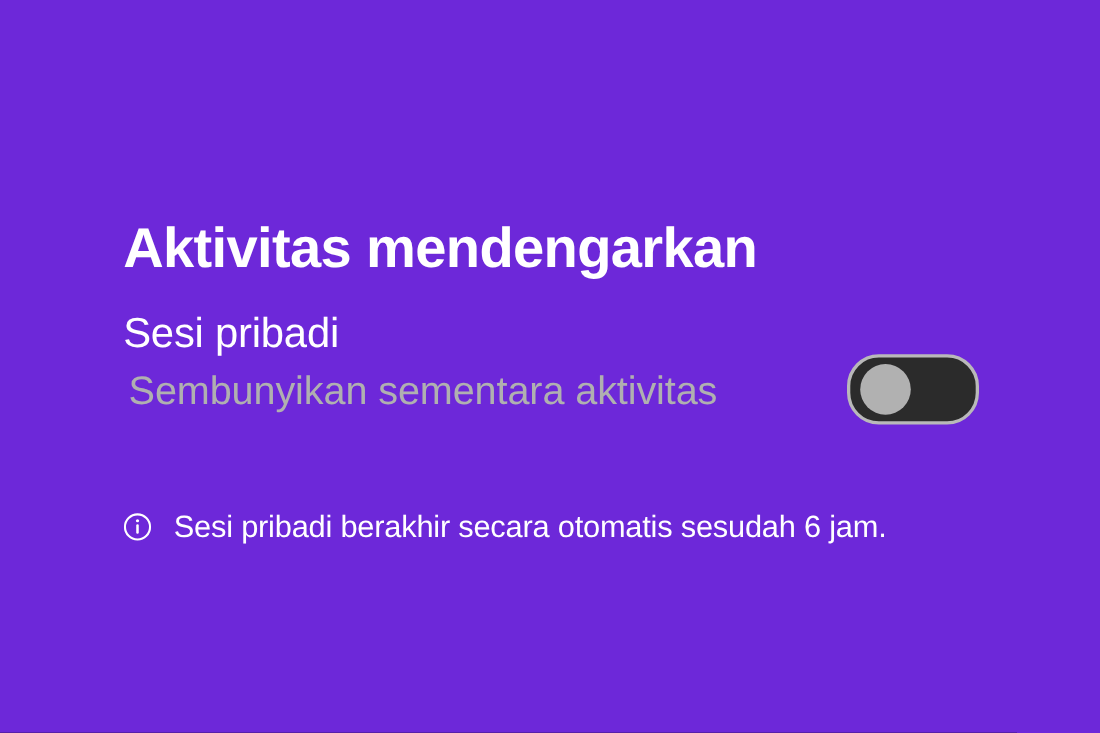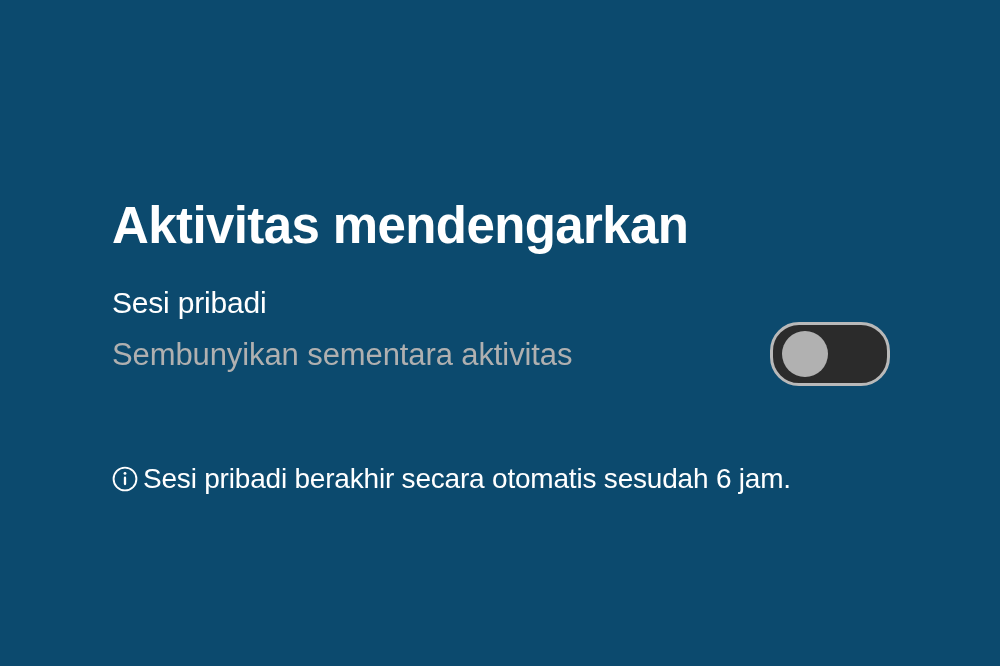"Aktivitas mendengarkan" div { background: #0c4a6e -> #6d28d9 }
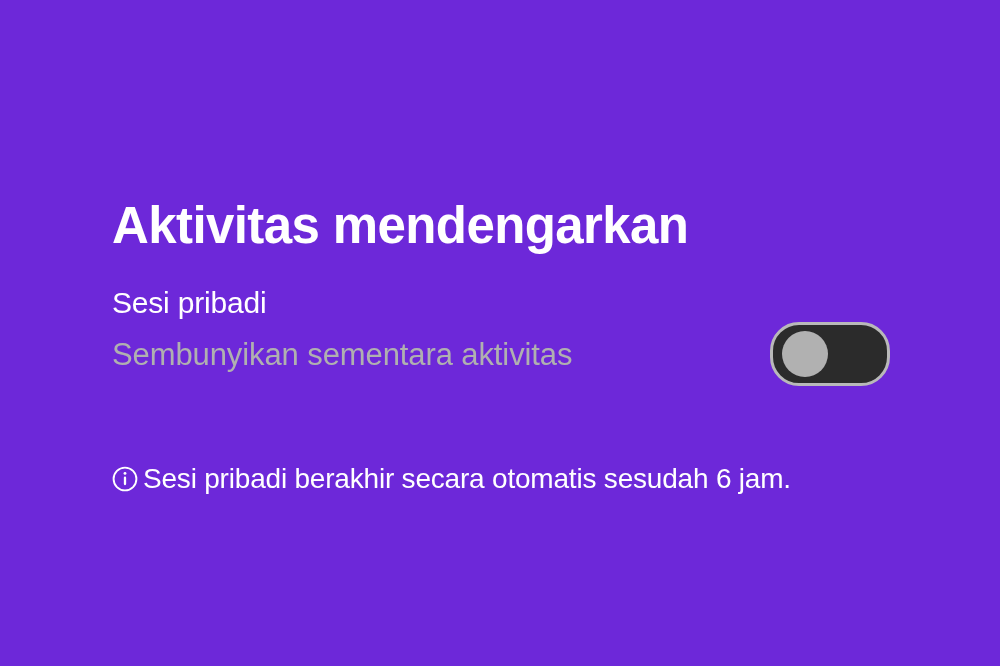"Sesi pribadi" .setting-heading { font-size: 30px -> 38px }
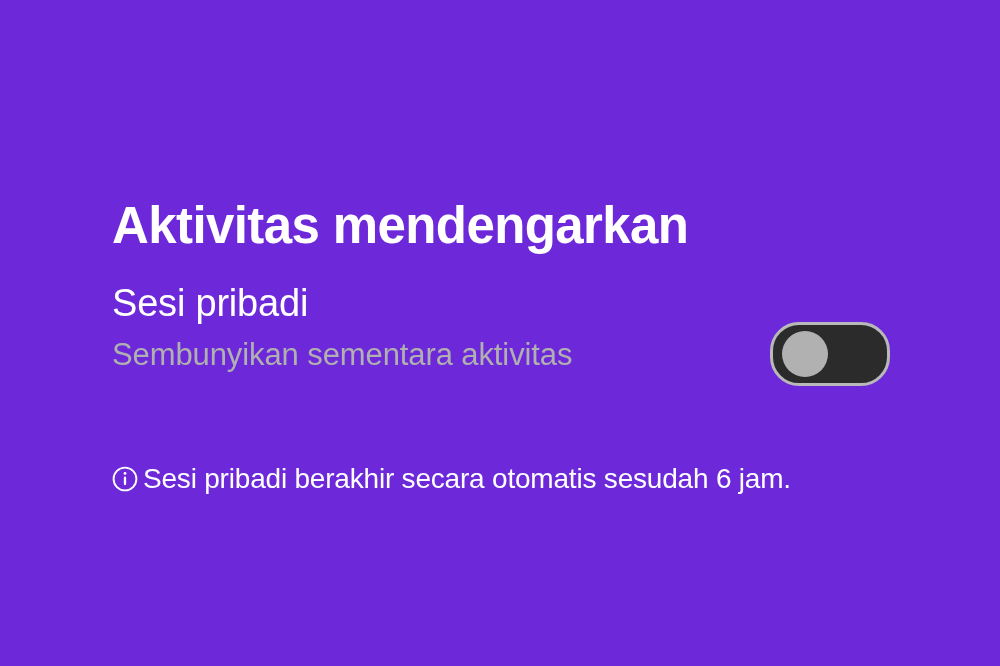"Sembunyikan sementara aktivitas" .setting-desc { font-size: 31px -> 36px; text-align: none -> center }
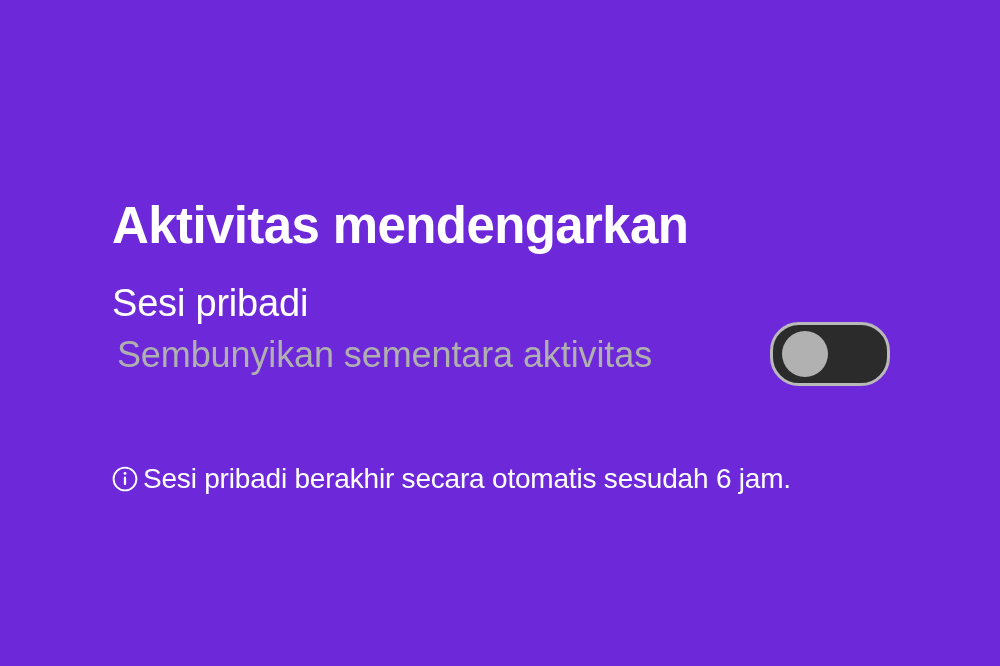"Sesi pribadi berakhir secara otomatis" .info-note { gap: 5px -> 20px }
